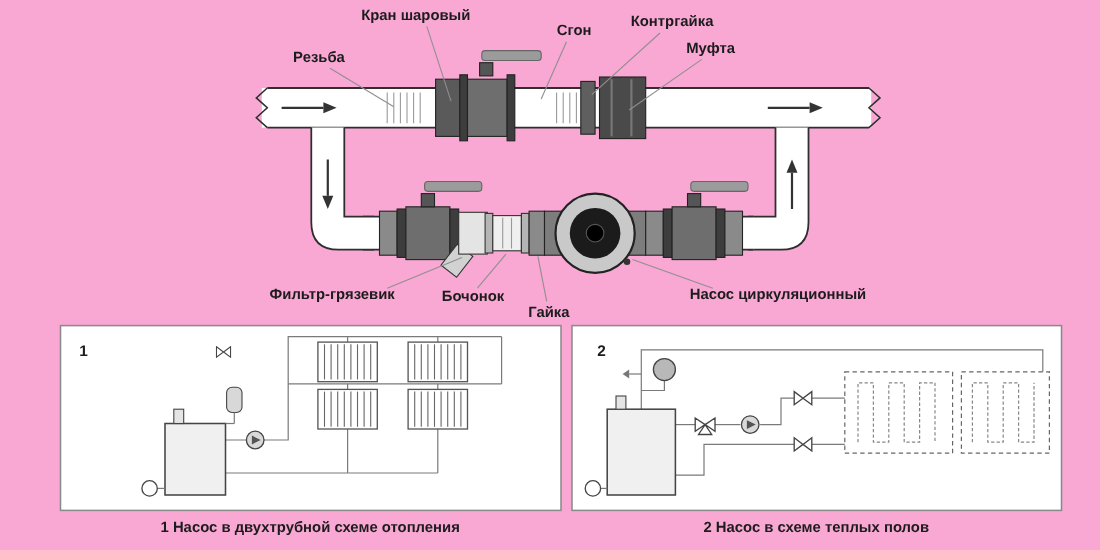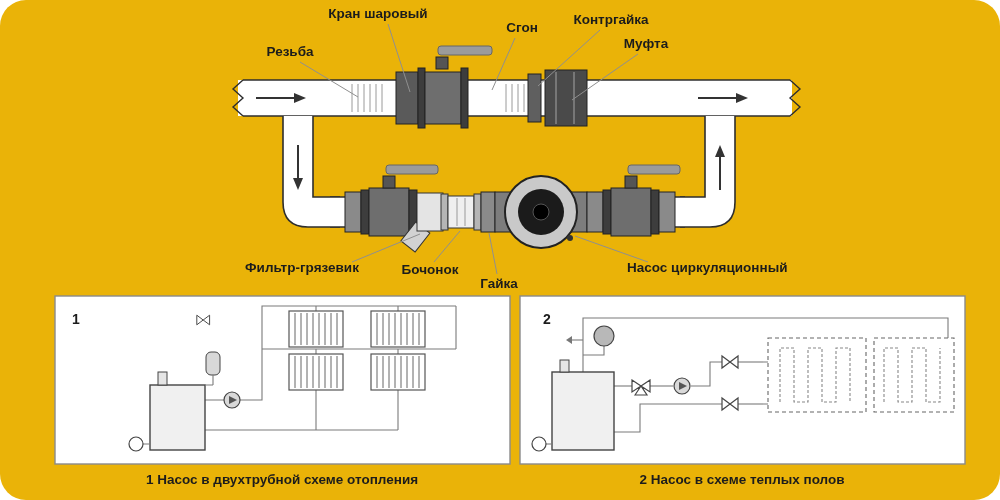"Кран шаровый" .canvas { background: #eab308 -> #f9a8d4; border-radius: 26px -> none }
